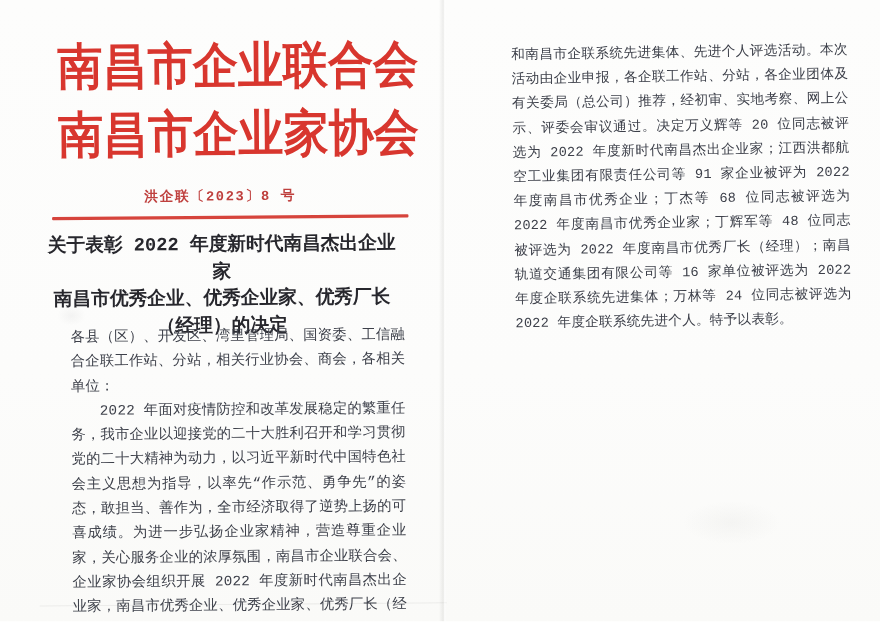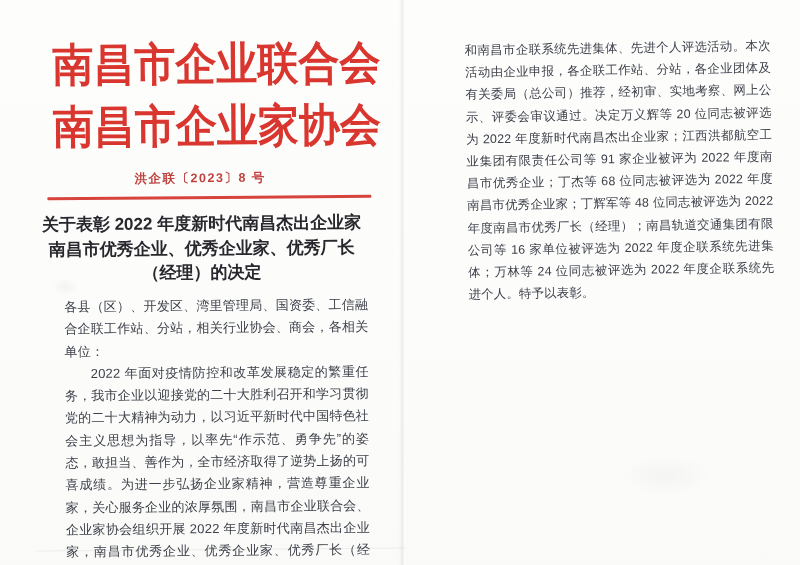"南昌市企业联合会" .scan { font-family: Liberation Sans, sans-serif -> Liberation Mono, monospace }
